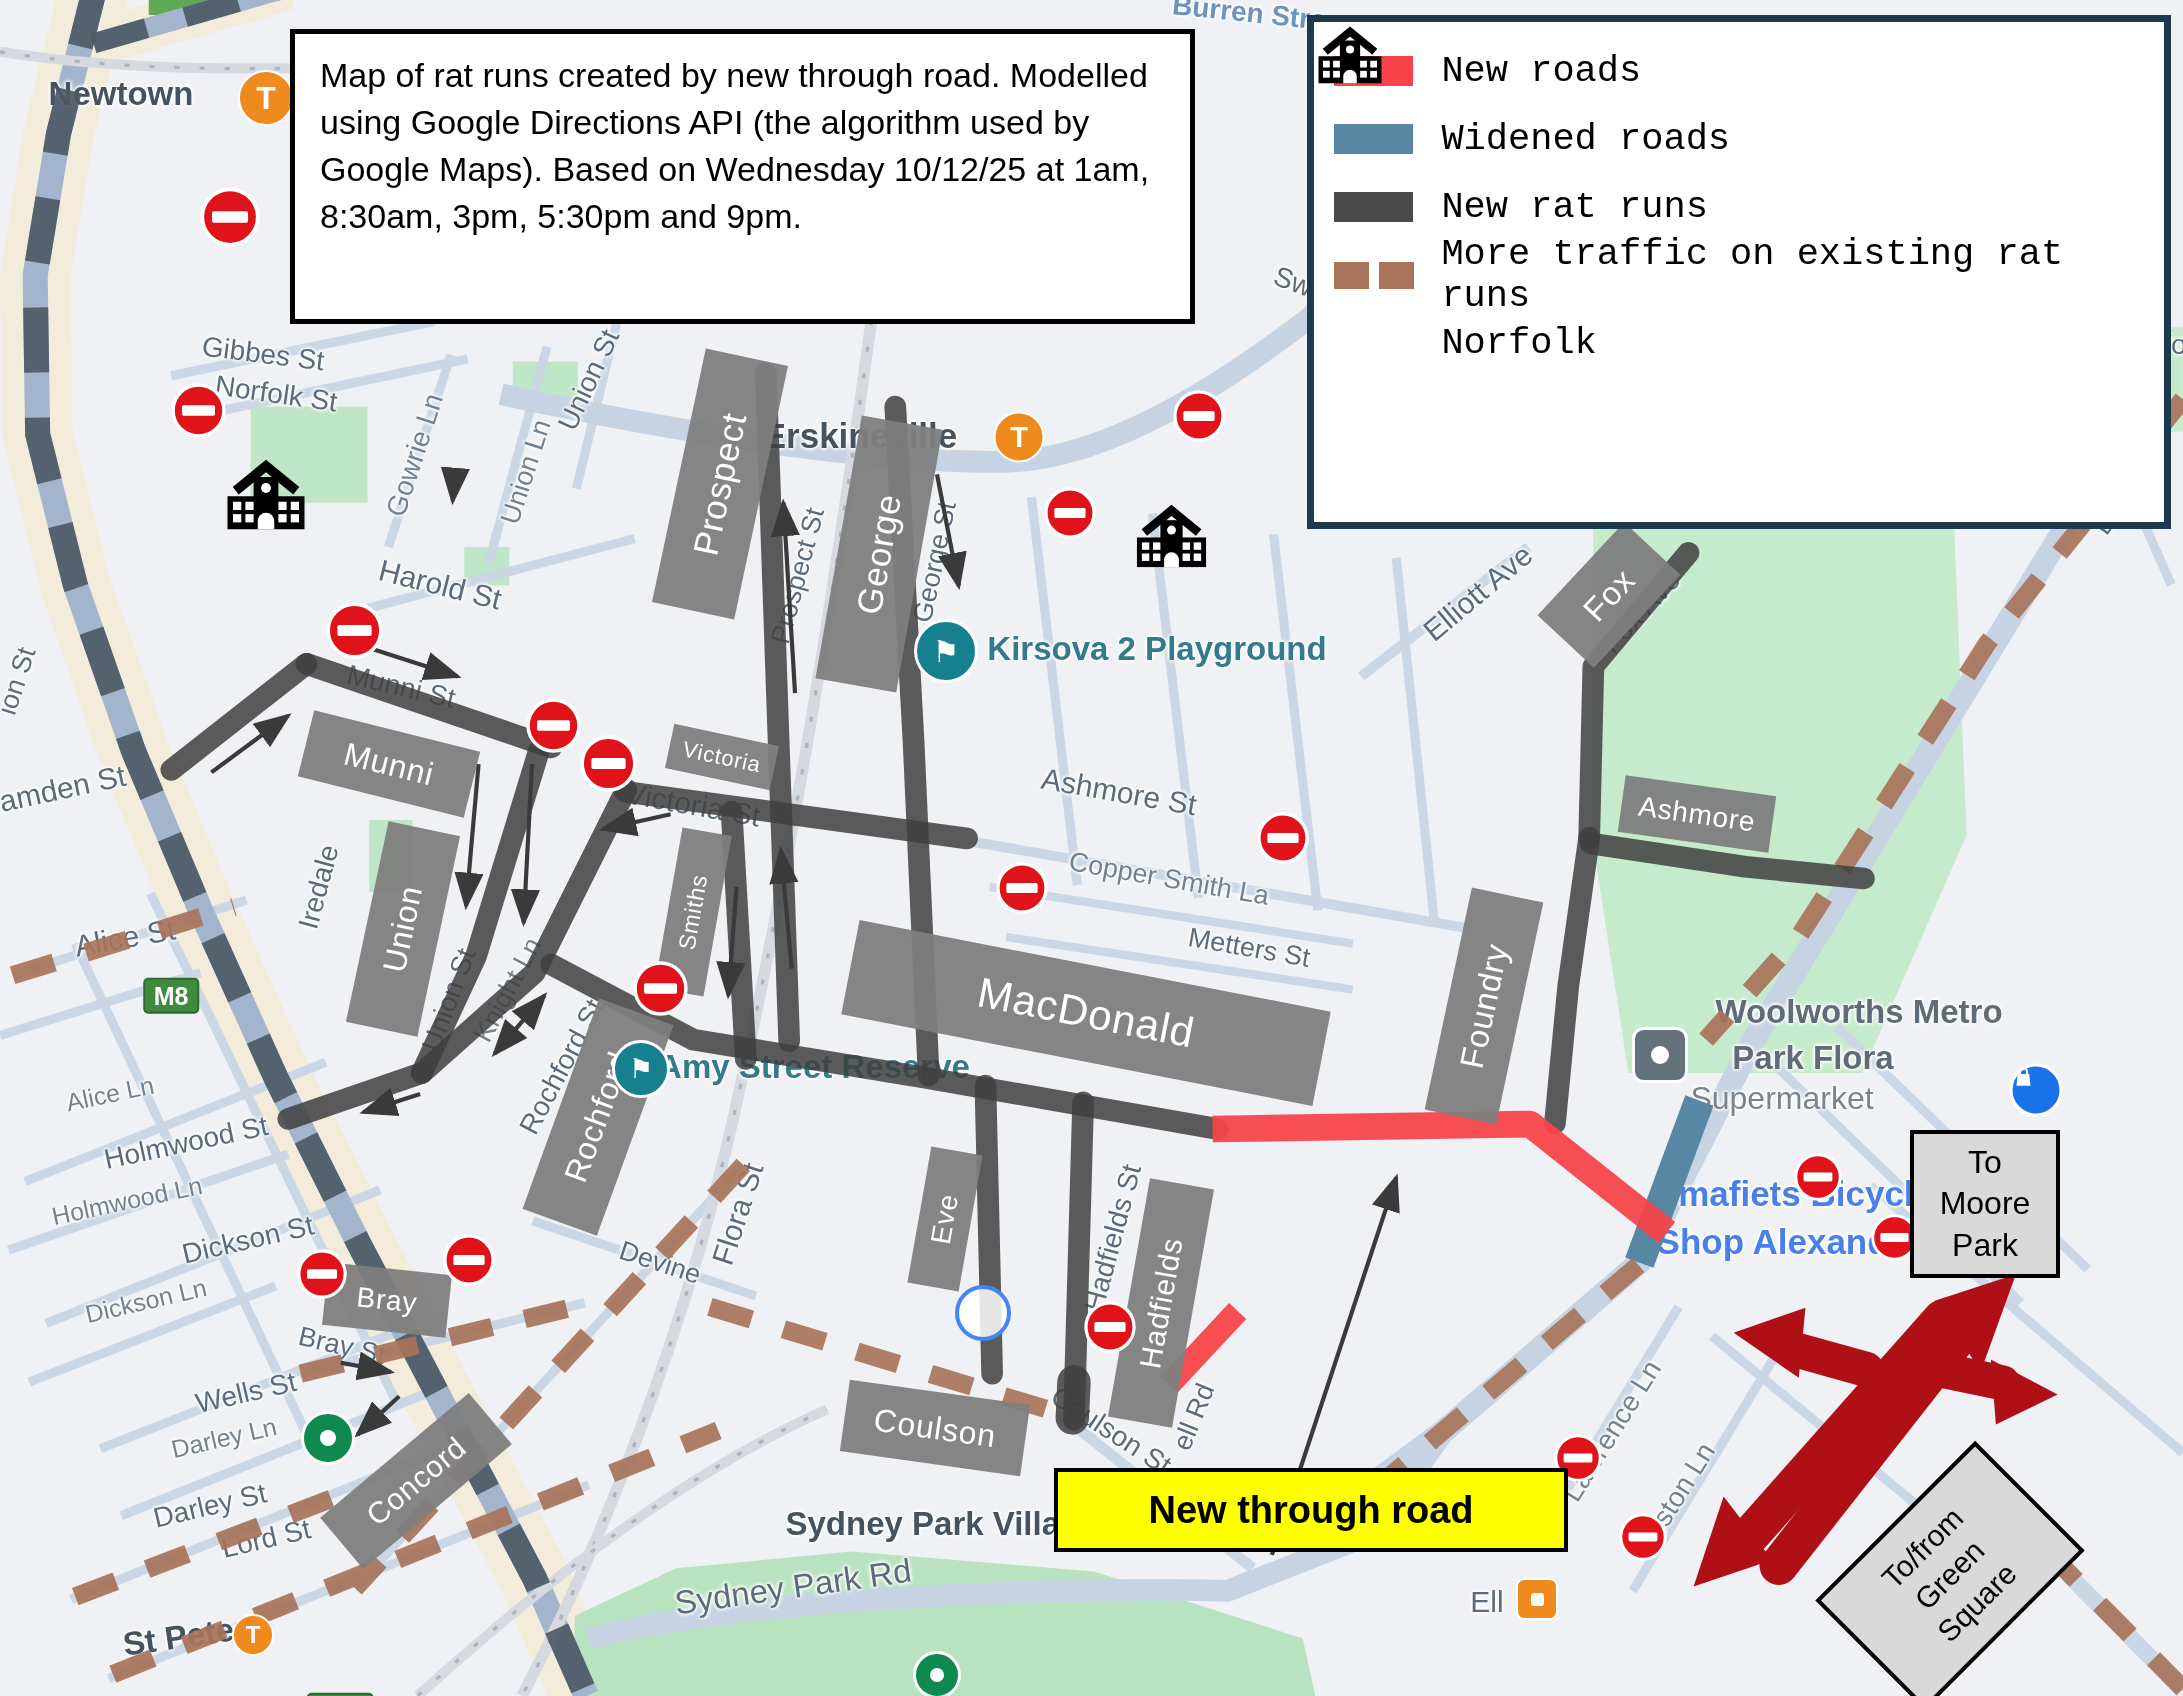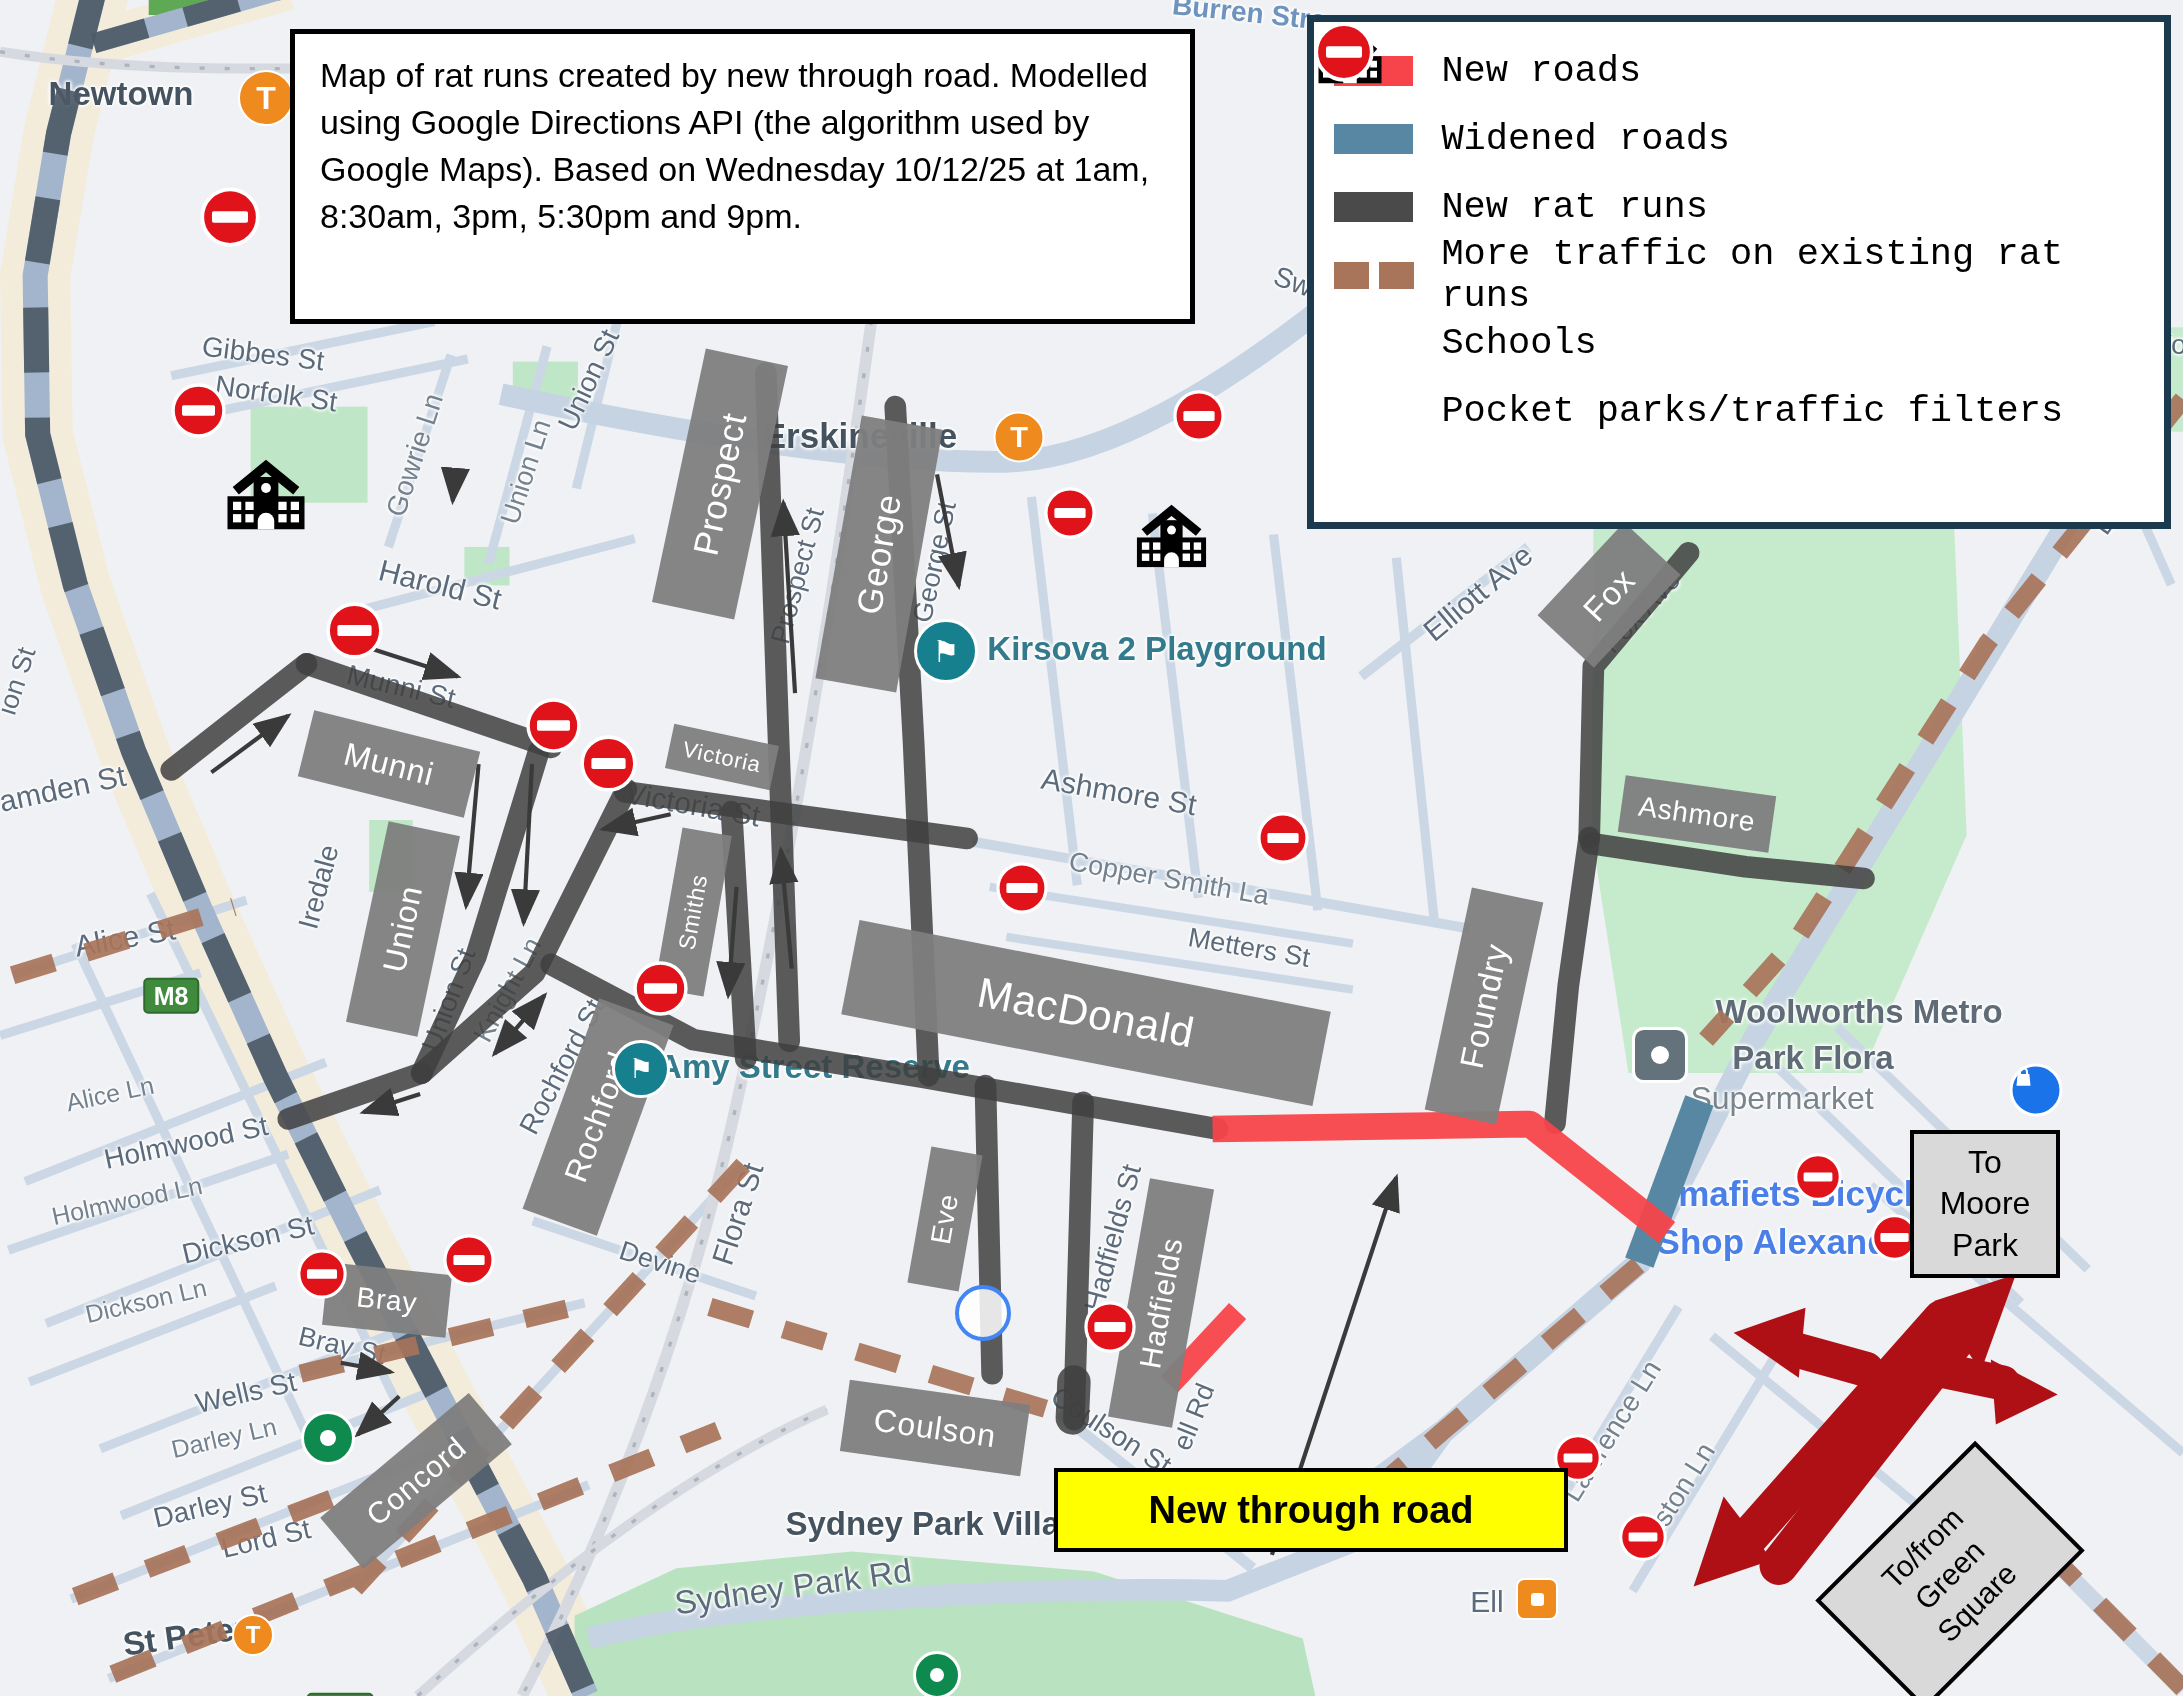"Schools" div.llabel { text: Schools -> Norfolk }
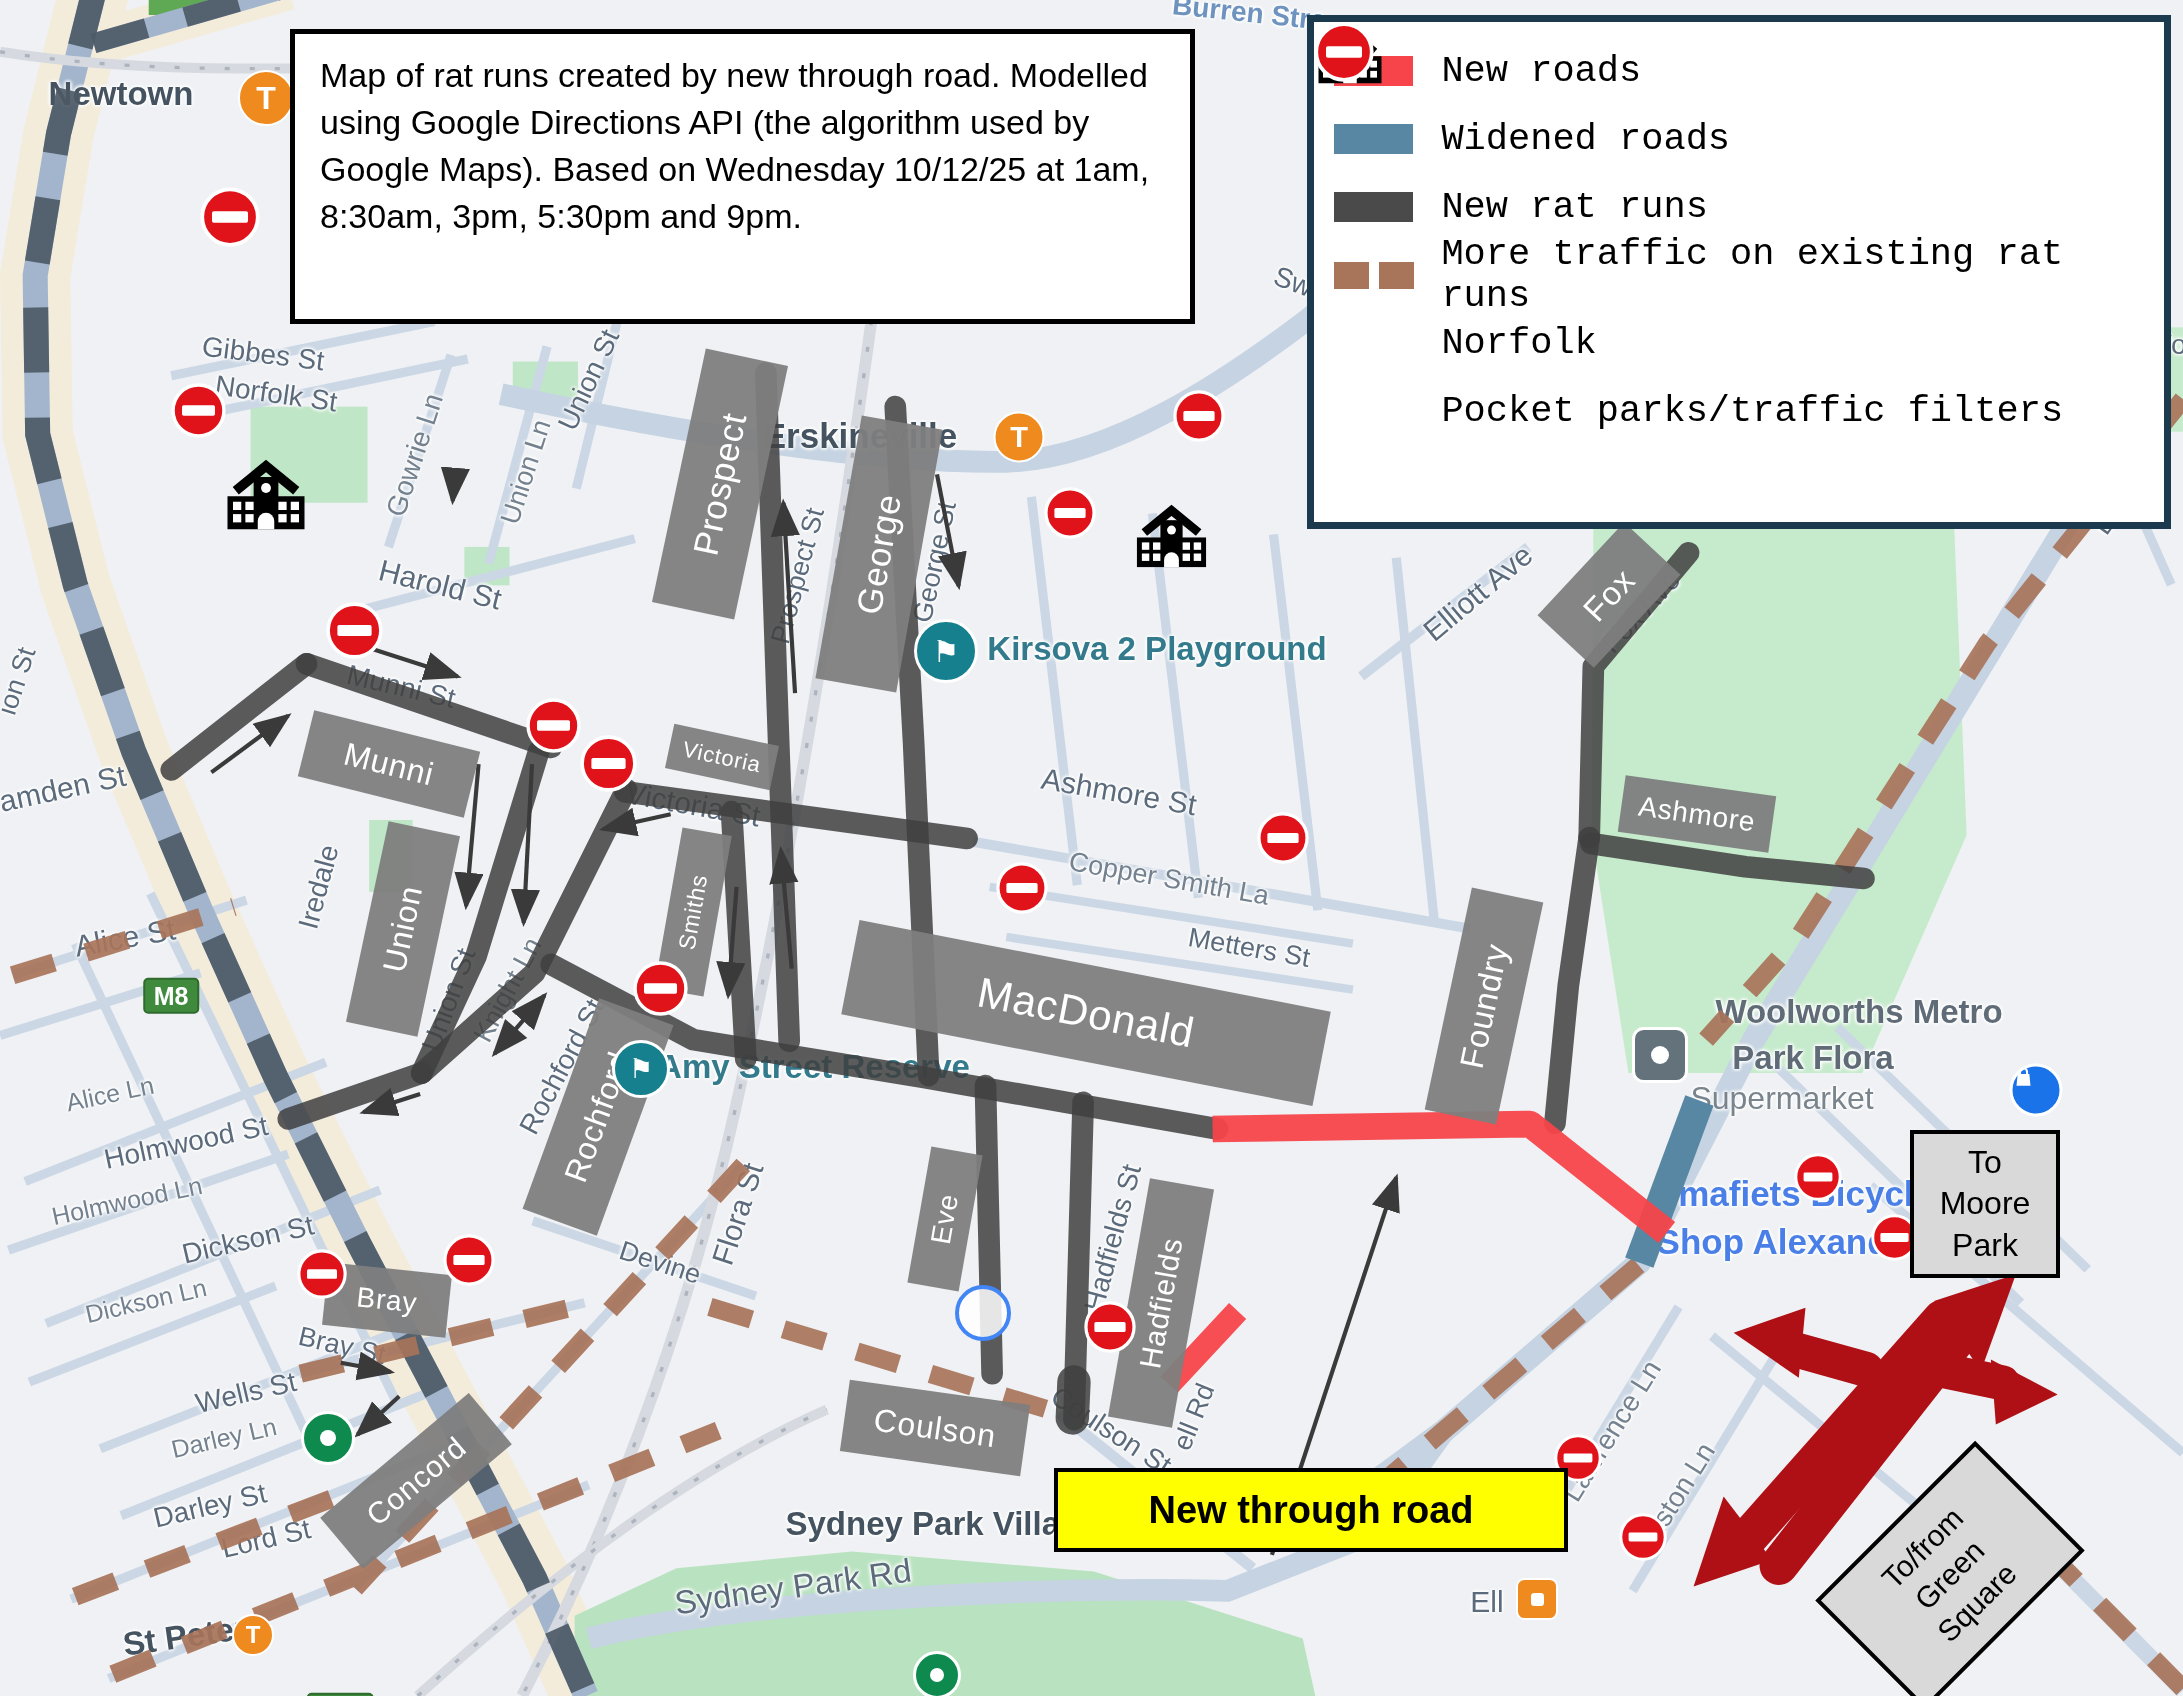"Pocket parks/traffic filters" div.lrow { html: <div> <div> <svg> <circle></circle> <rect></rect> </svg> </div> <div>Pocket parks/traffic filters</div> </div> -> none }
